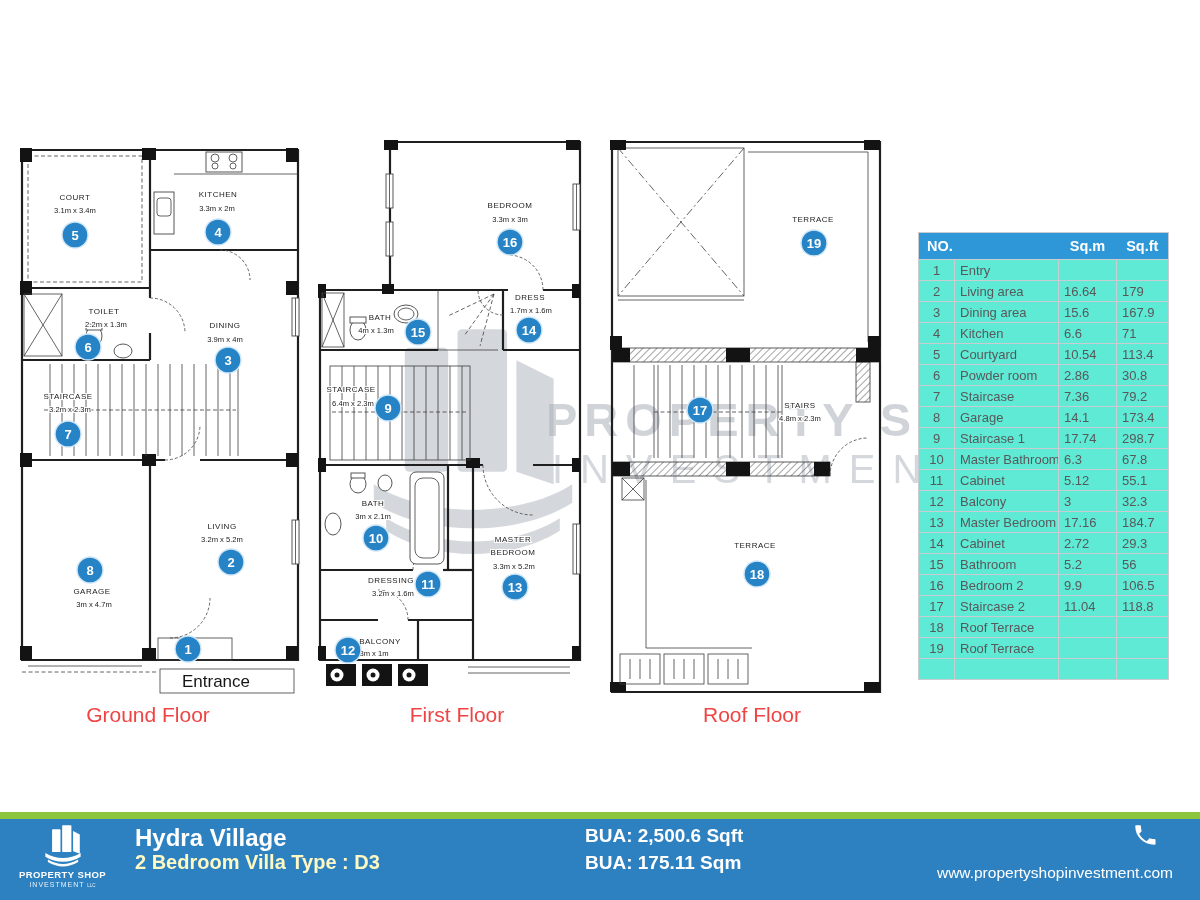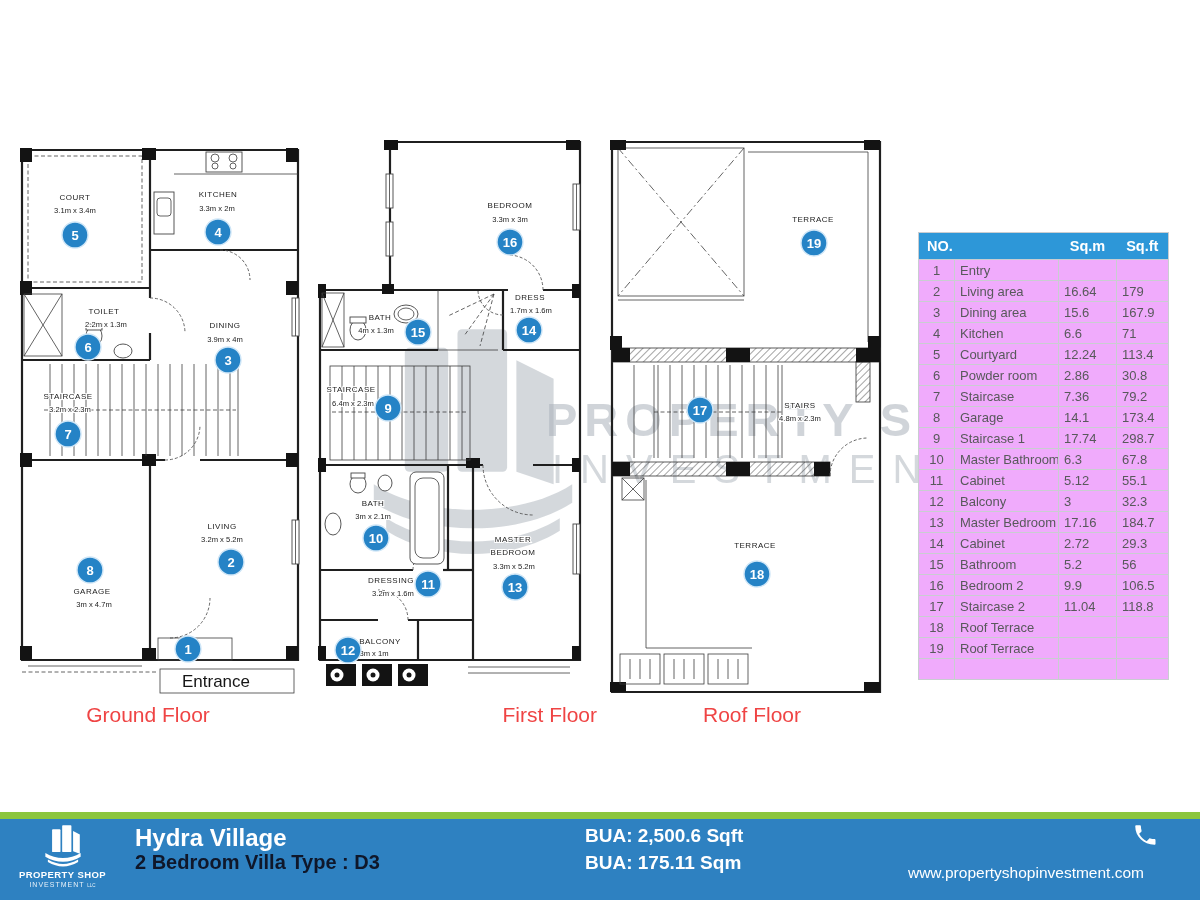"NO." .area-table { background: #f0abfc -> #5eead4 }
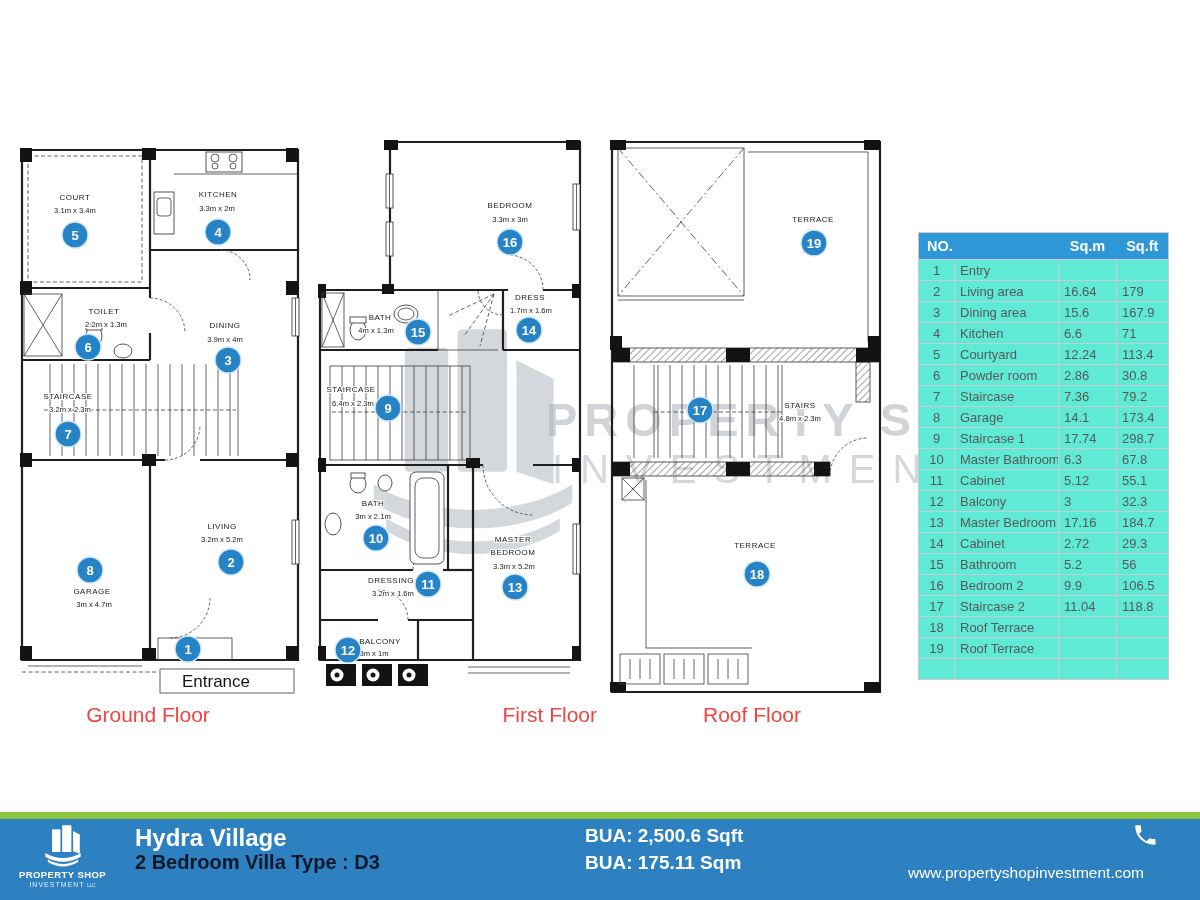"12.24" td { text: 12.24 -> 10.54 }
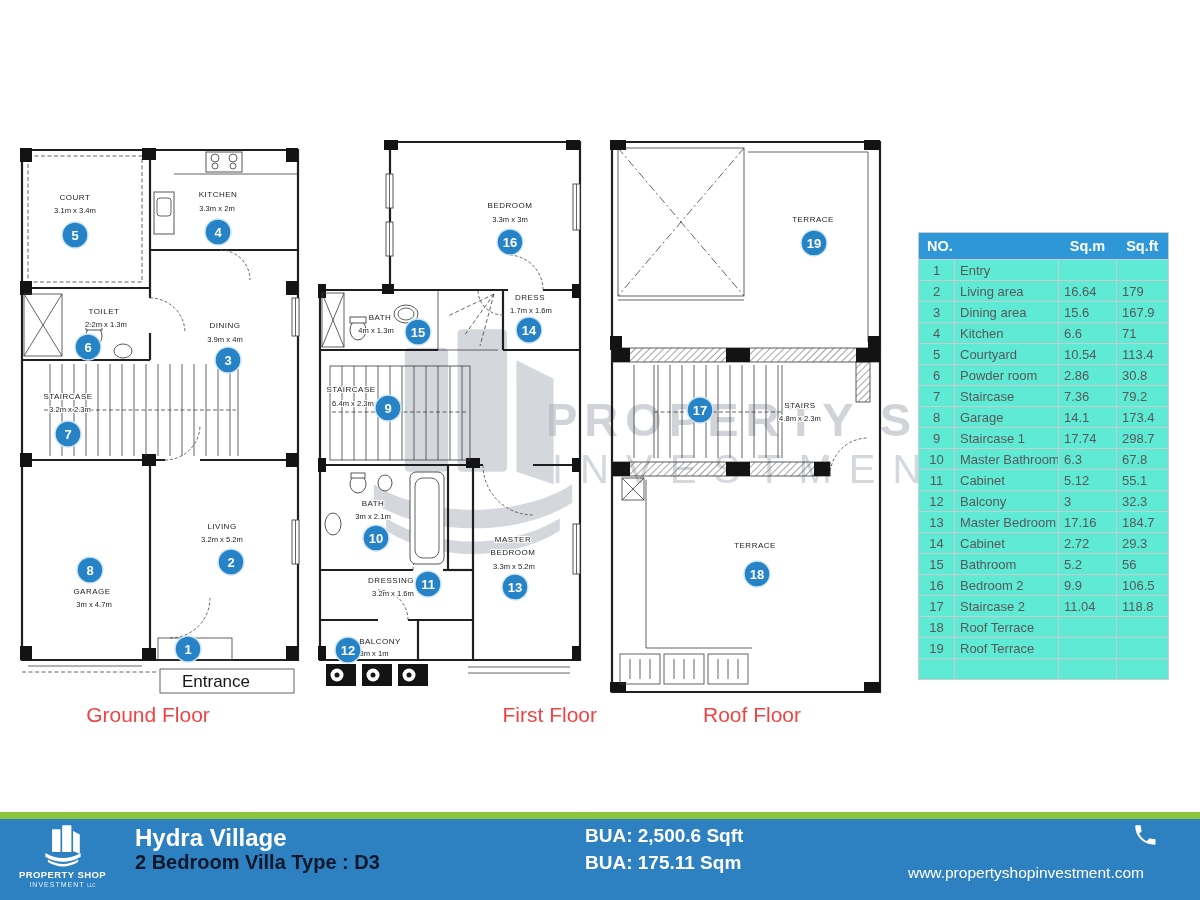"First Floor" div.floor-title { text-align: right -> none }
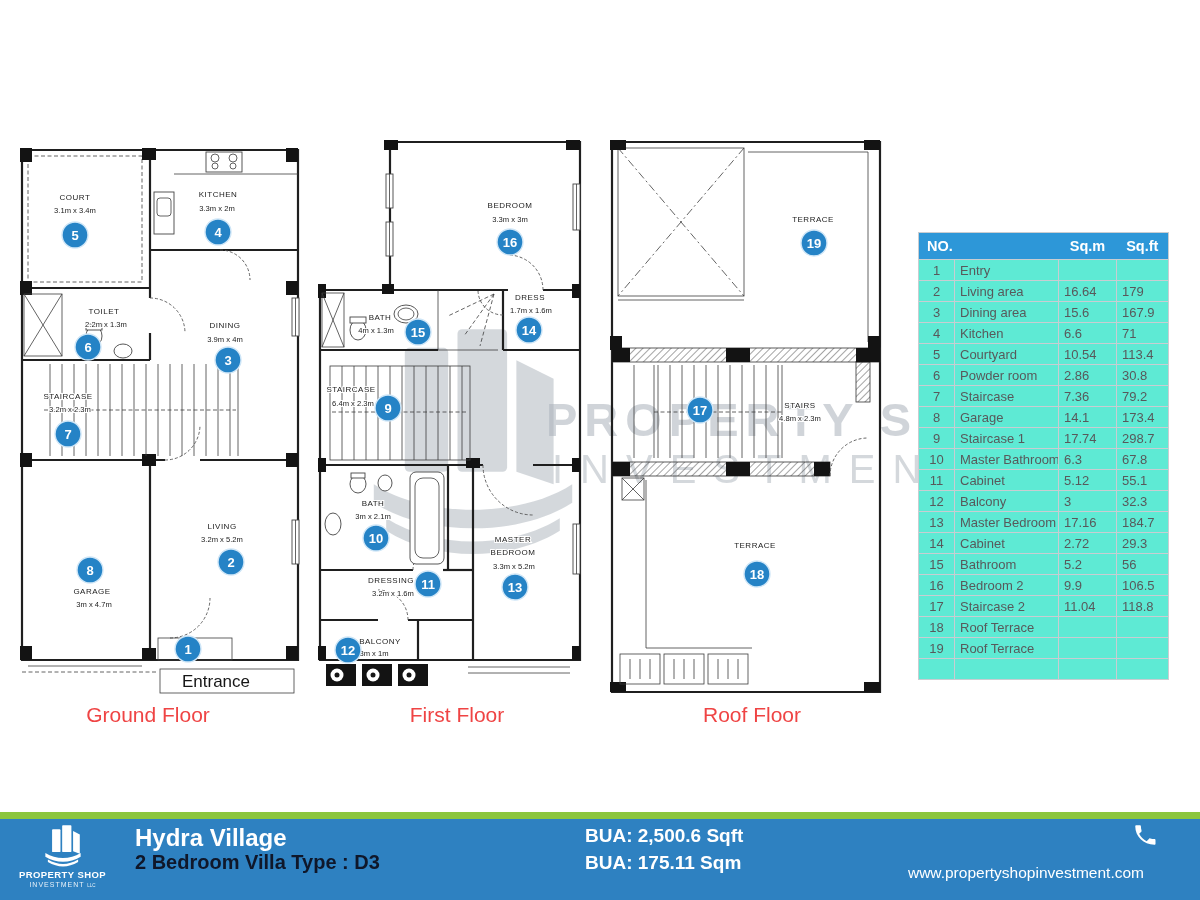"2 Bedroom Villa Type :" .f-unit { color: #0f172a -> #fef9c3 }
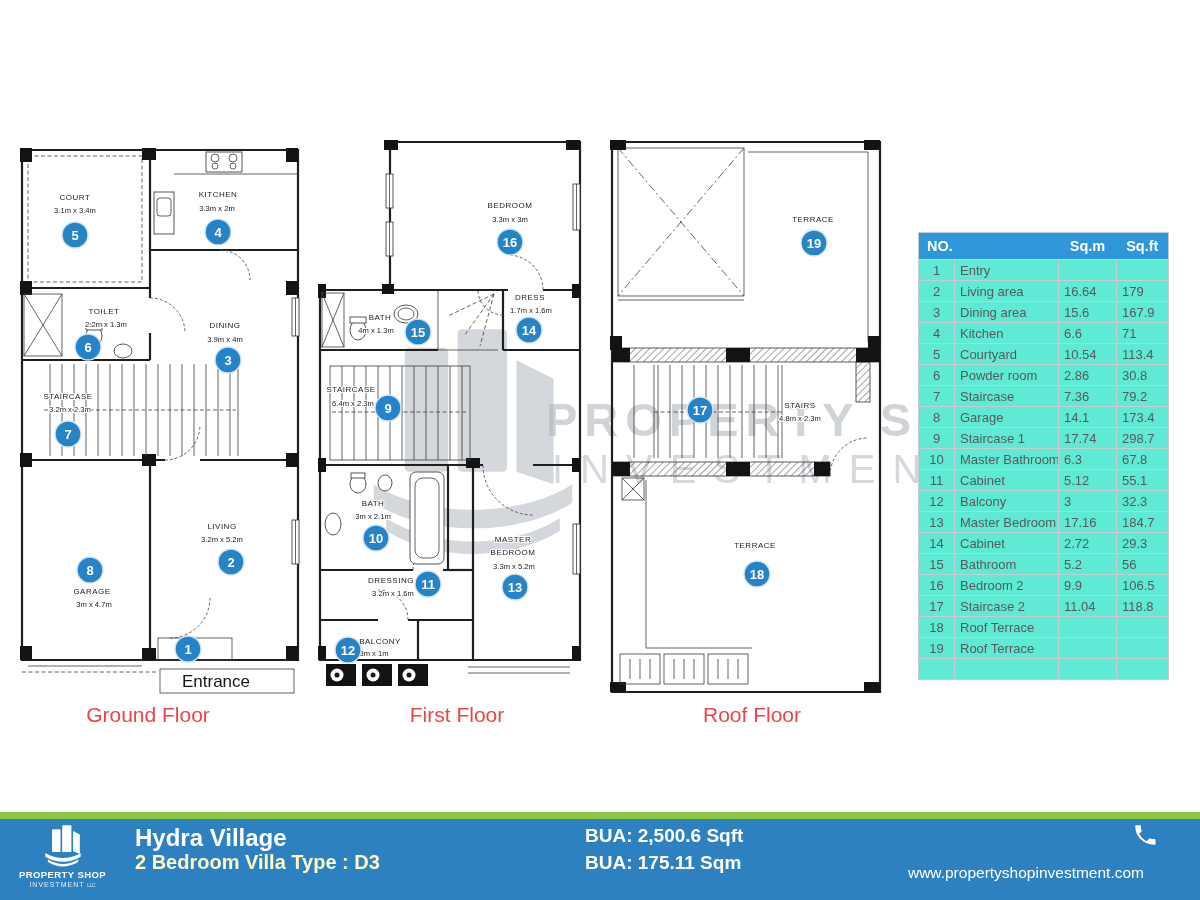"www.propertyshopinvestment.com" .f-web { right: 56px -> 27px }
